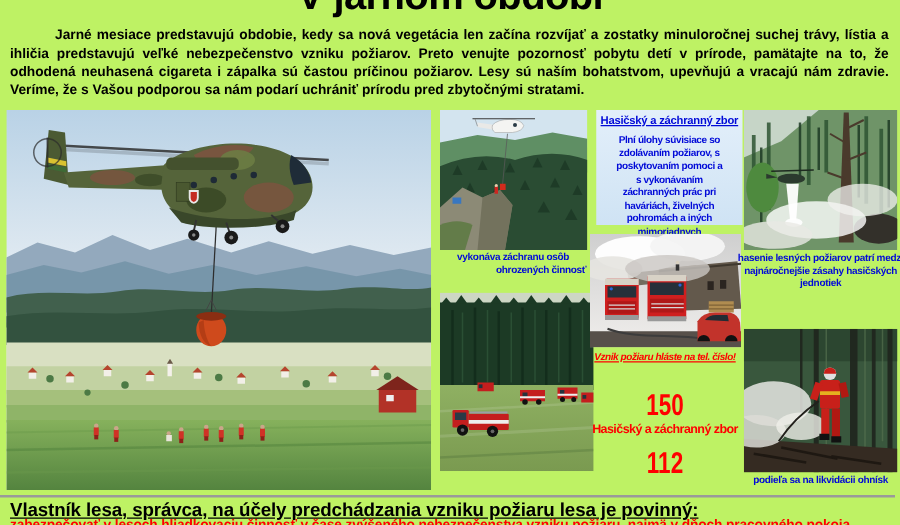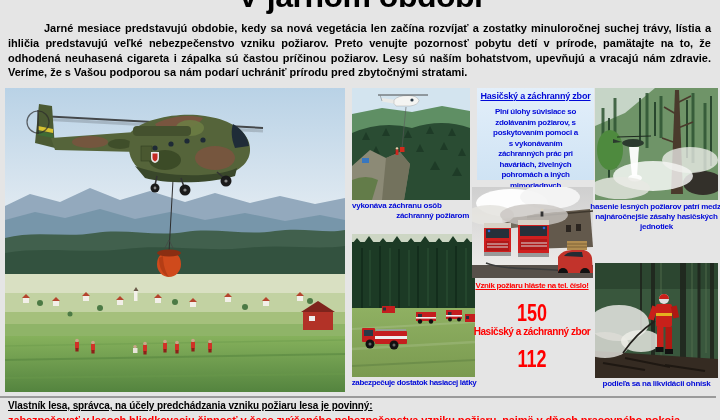"Jarné mesiace predstavujú obdobie, kedy" #page { background: #e5e5e5 -> #bef264 }
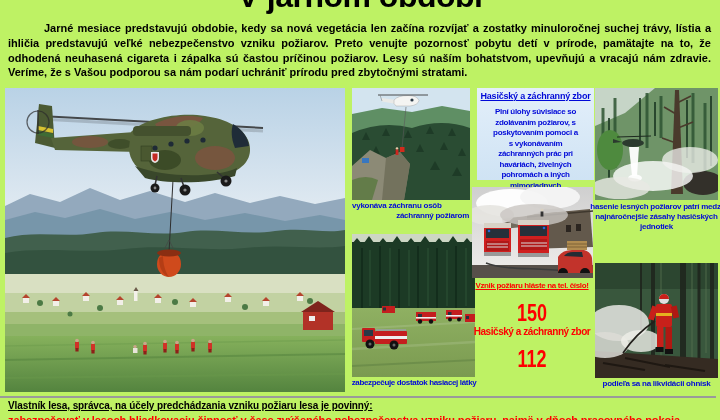"vykonáva záchranu osôb" div { text-align: left -> center }
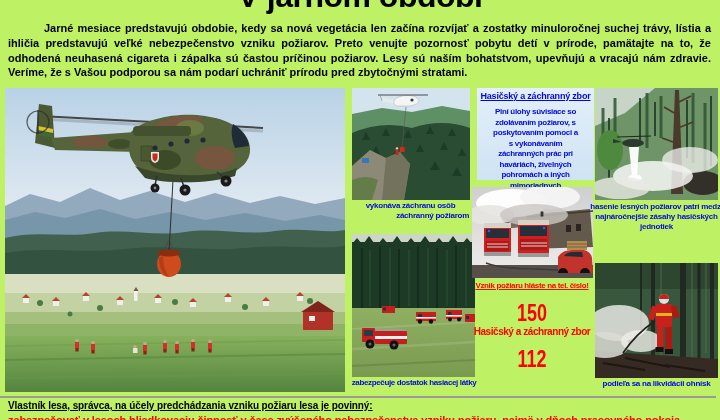"záchranný požiarom" div { text: záchranný požiarom -> ohrozených činnosť }
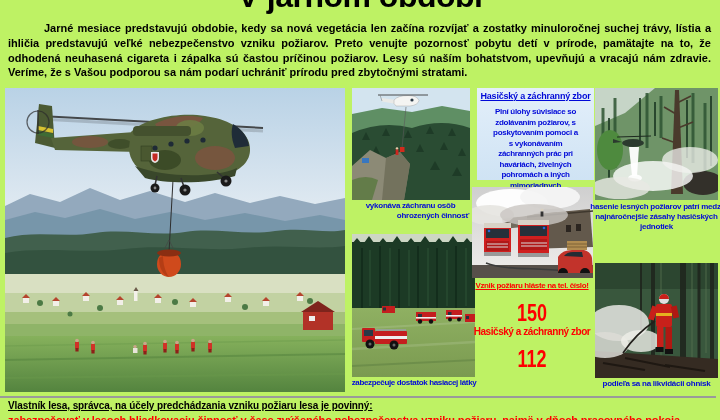"Vznik požiaru hláste na tel." .report { font-style: none -> italic; margin-bottom: 12px -> 24px }
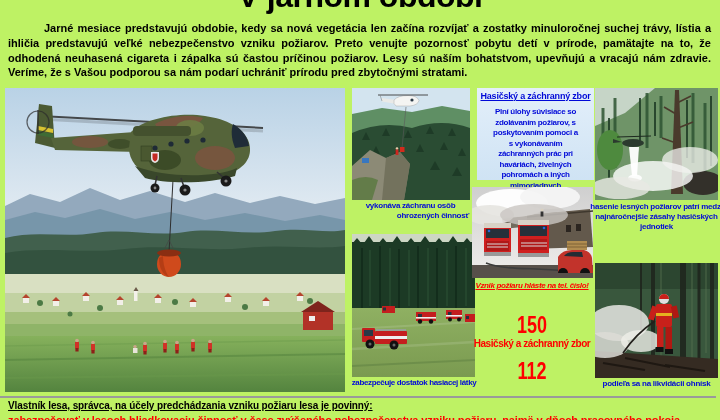"zabezpečuje dostatok hasiacej látky" div.cap { html: <div>zabezpečuje dostatok hasiacej látky</div> -> none }
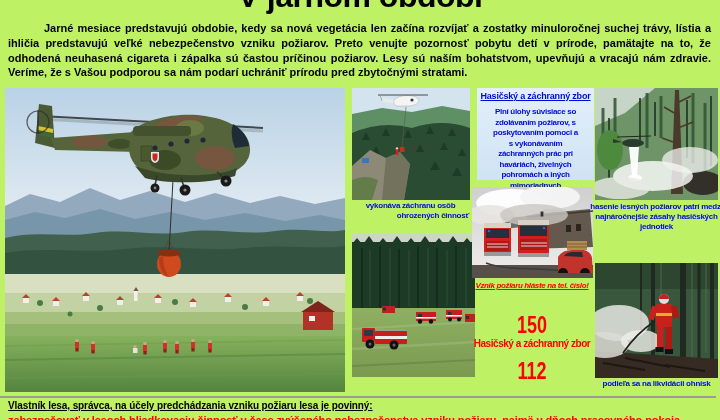"Vlastník lesa, správca, na účely" .duties { font-size: 10px -> 15px }
